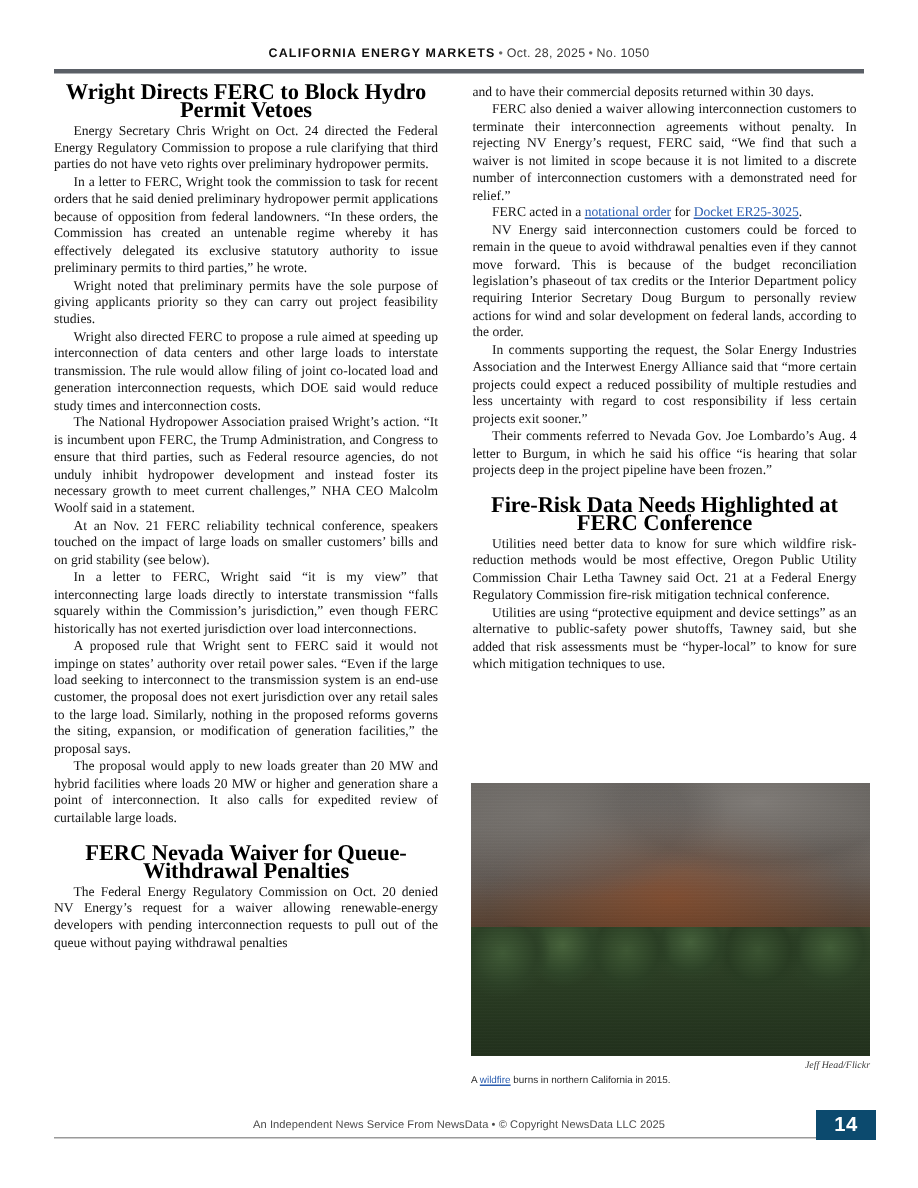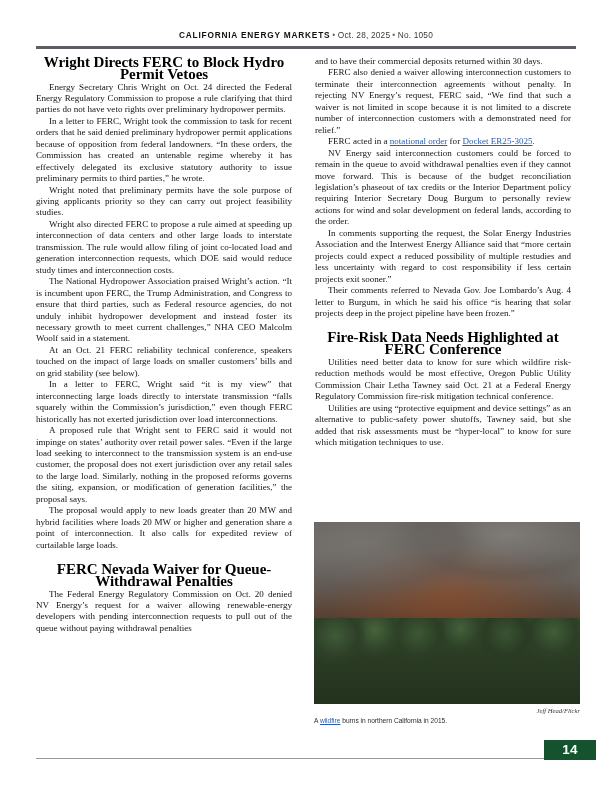"At an Oct. 21 FERC" p { text: Oct -> Nov }
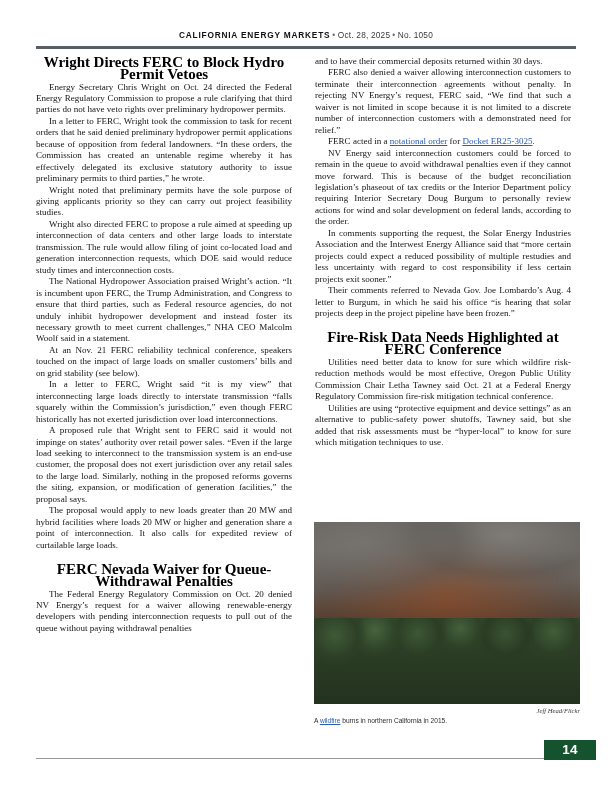"An Independent News Service From" div.footer-text { html: none -> <div>An Independent News Service From NewsData • © Copyright NewsData LLC 2025</div> }
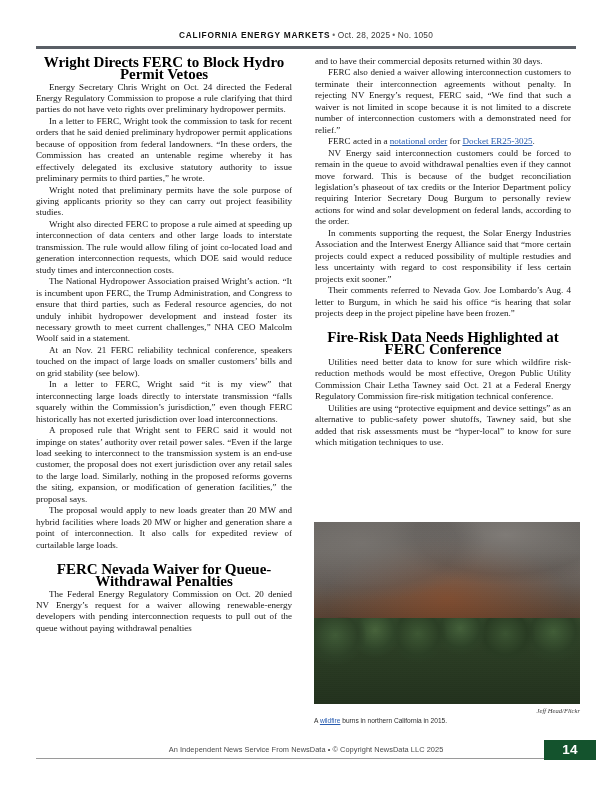"14" .page-badge { background: #14532d -> #0c4a6e; width: 52px -> 40px }
